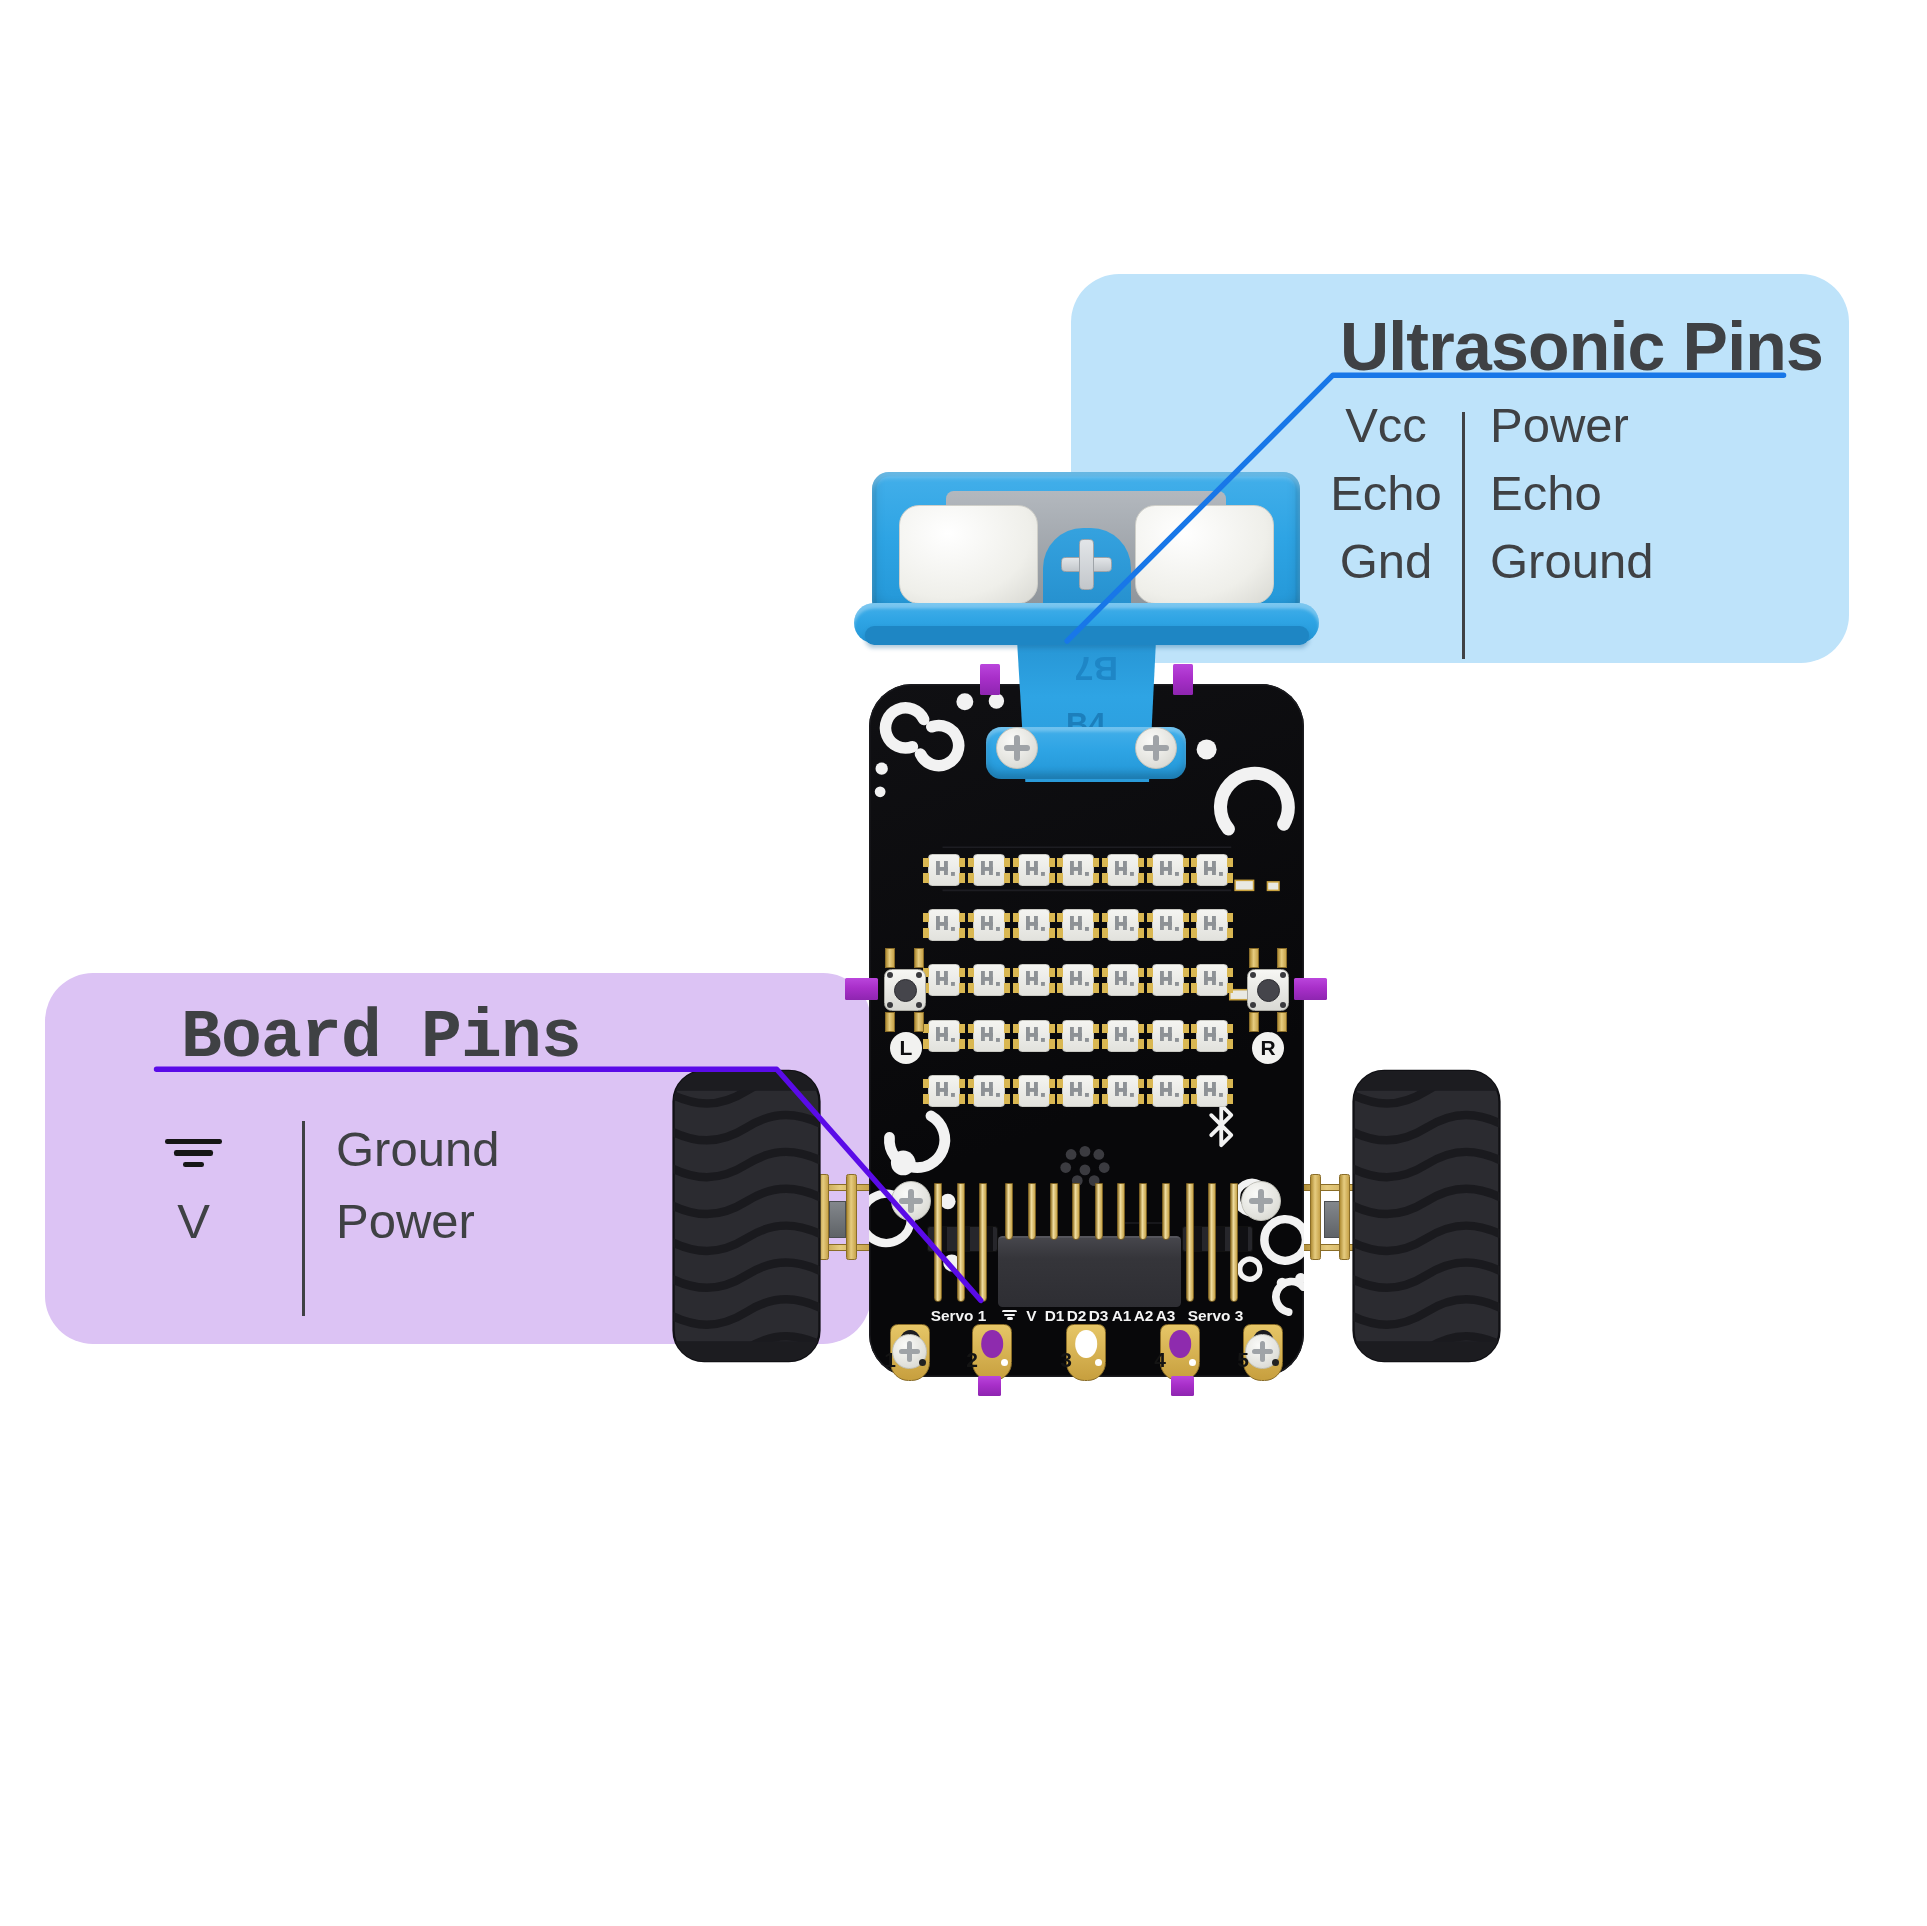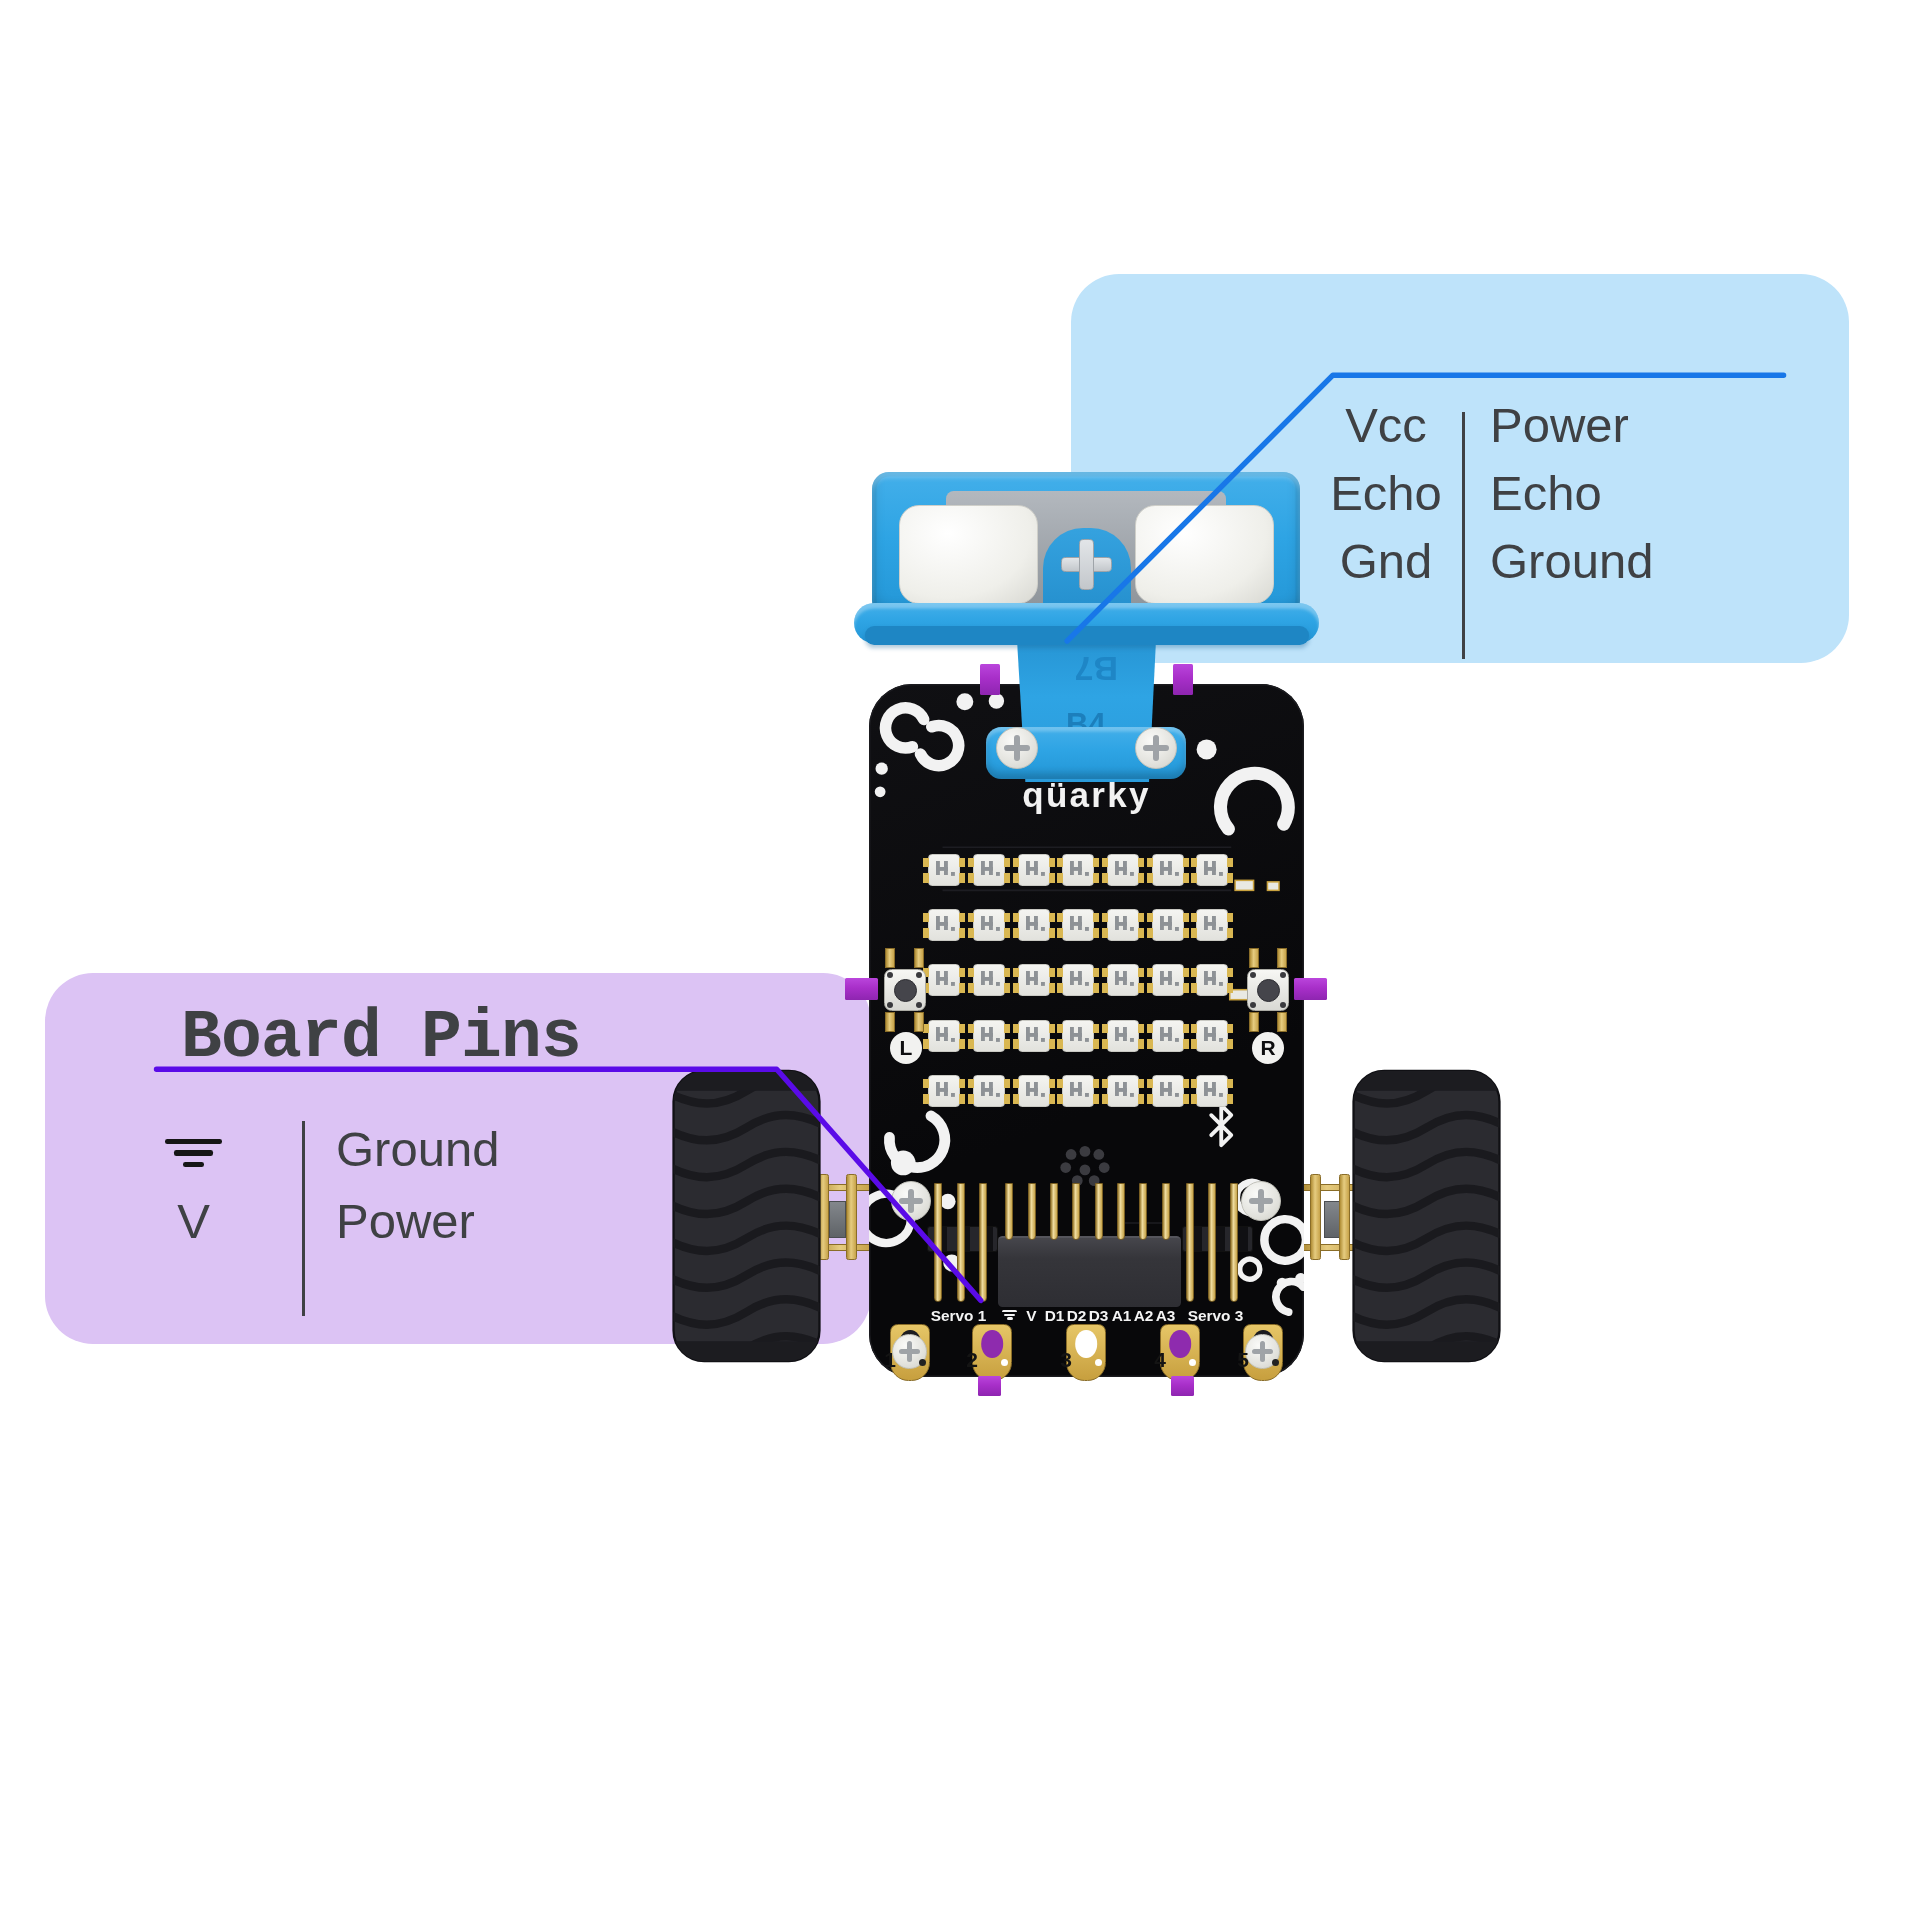"Ultrasonic Pins" div.co-title { html: none -> <div>Ultrasonic Pins</div> }
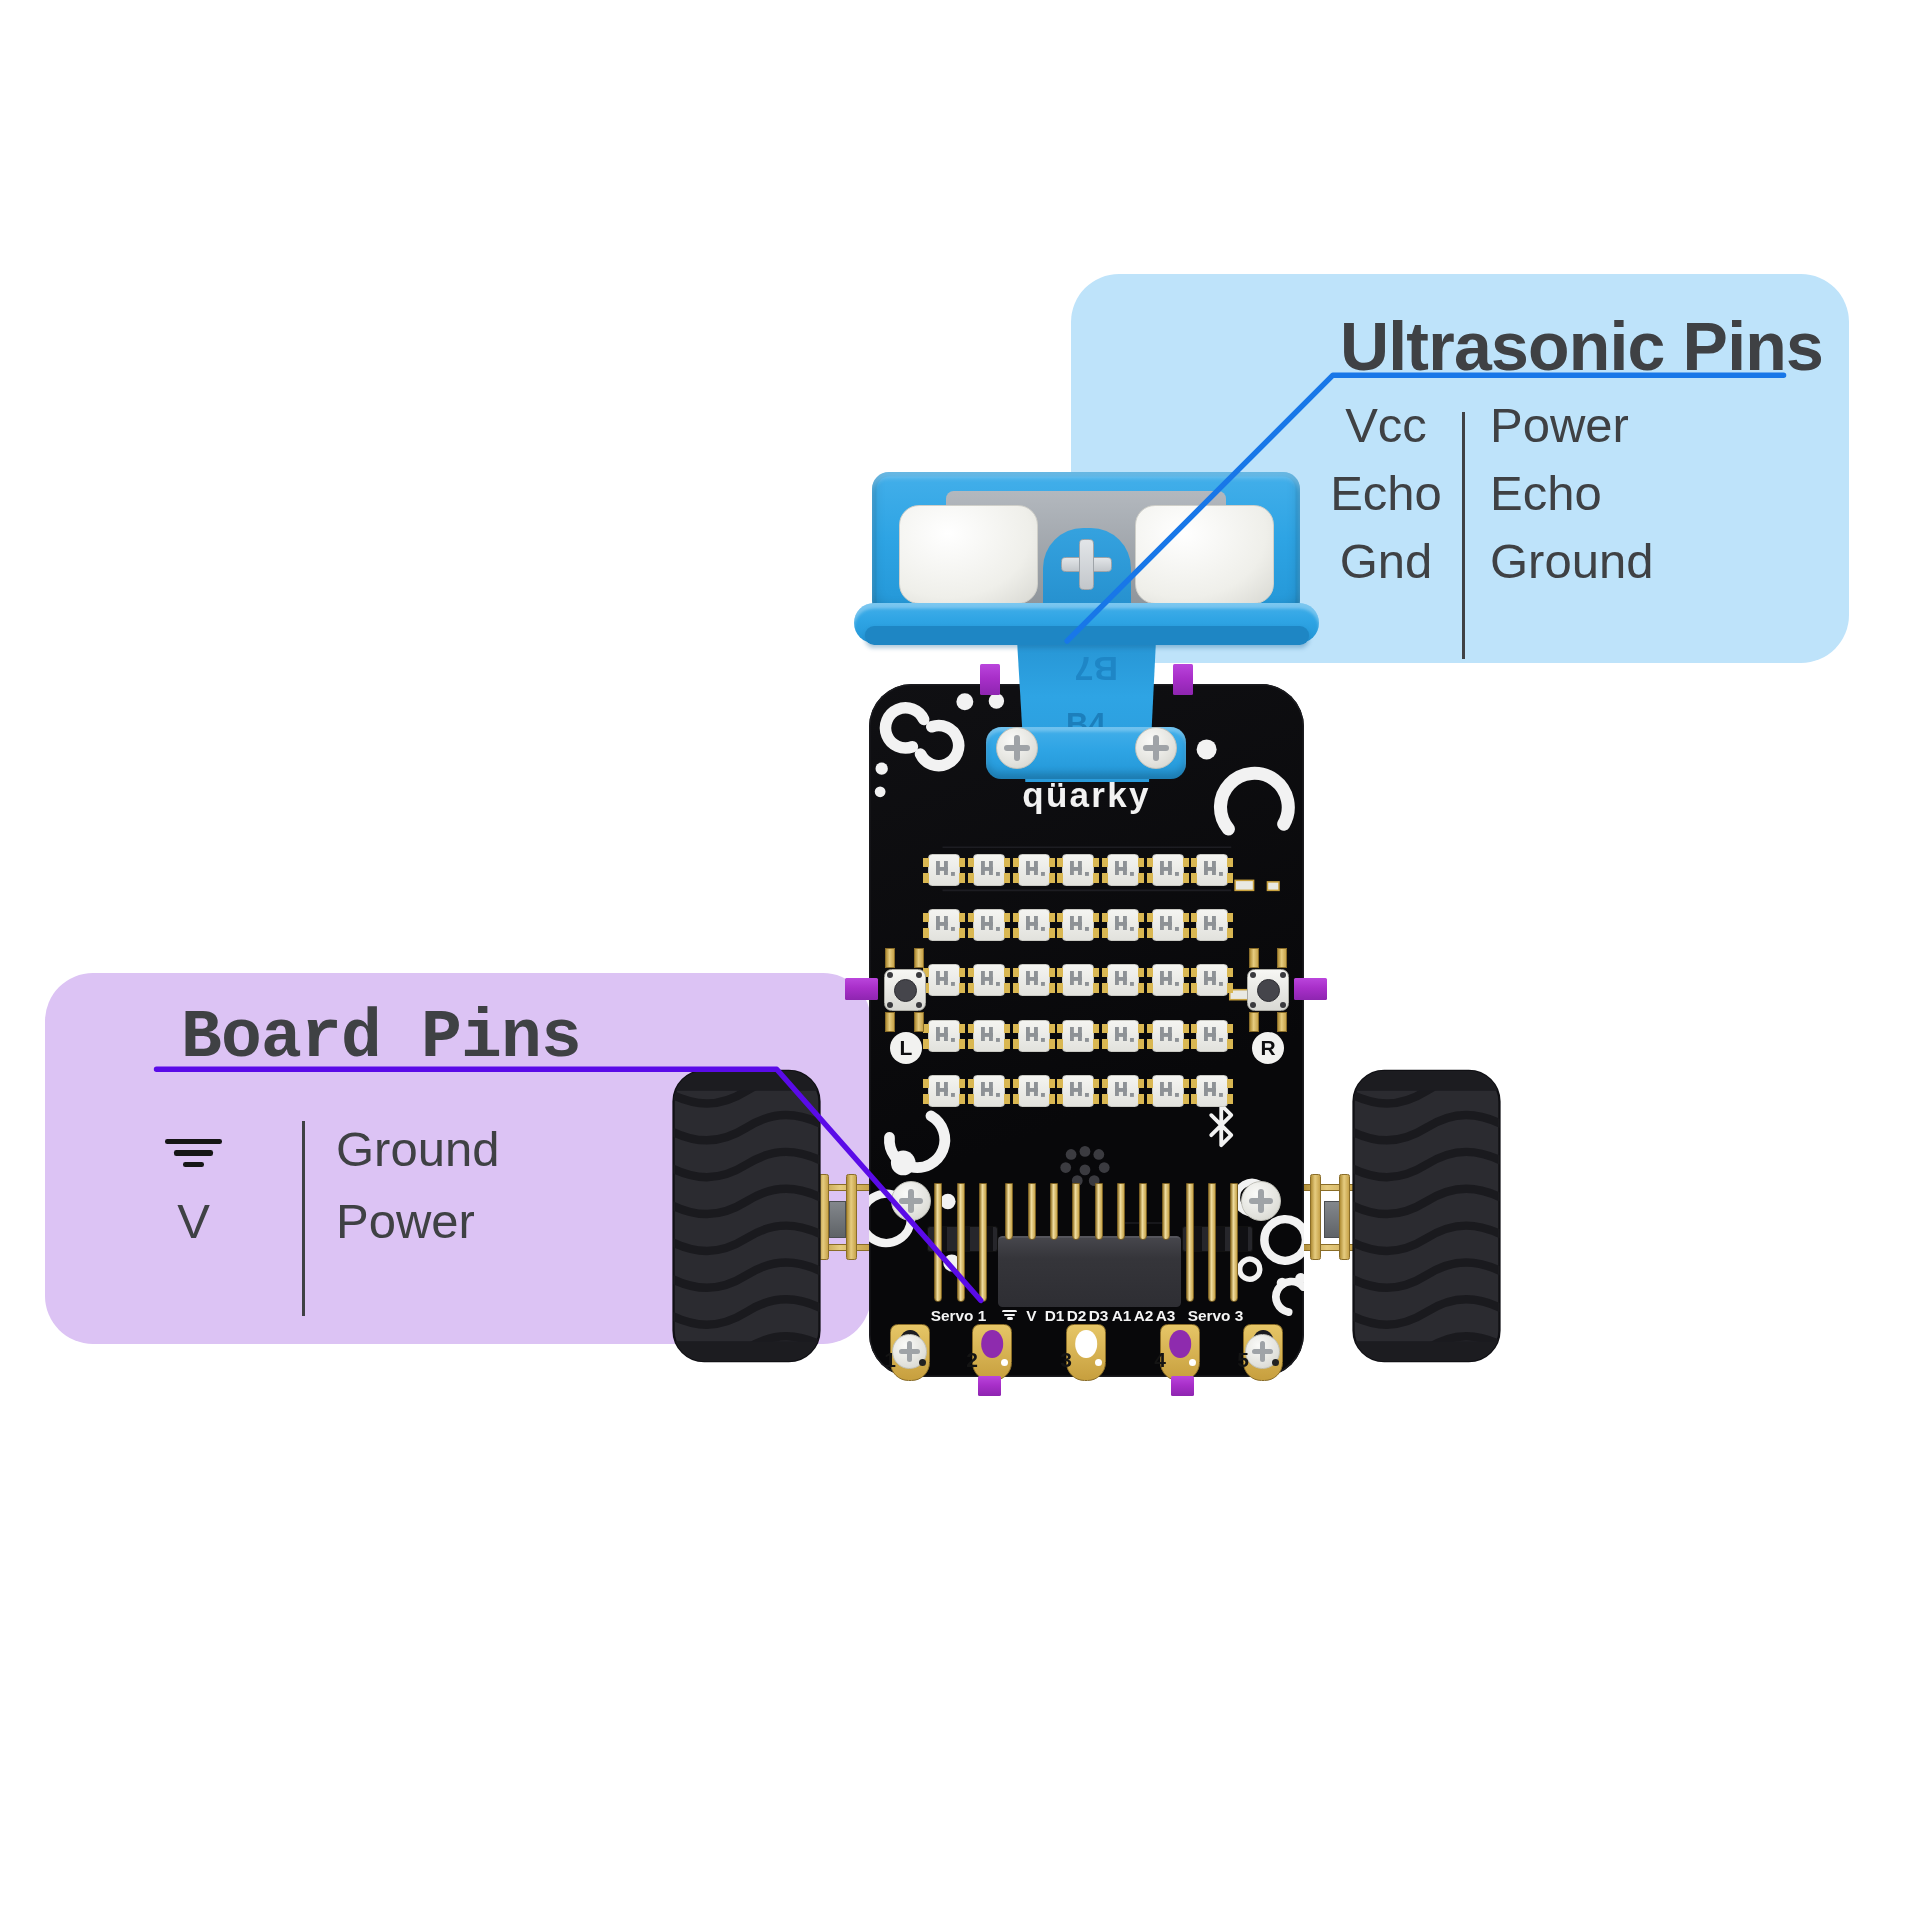"qüarky" div.abs { html: <div>qüarky</div> -> none }
